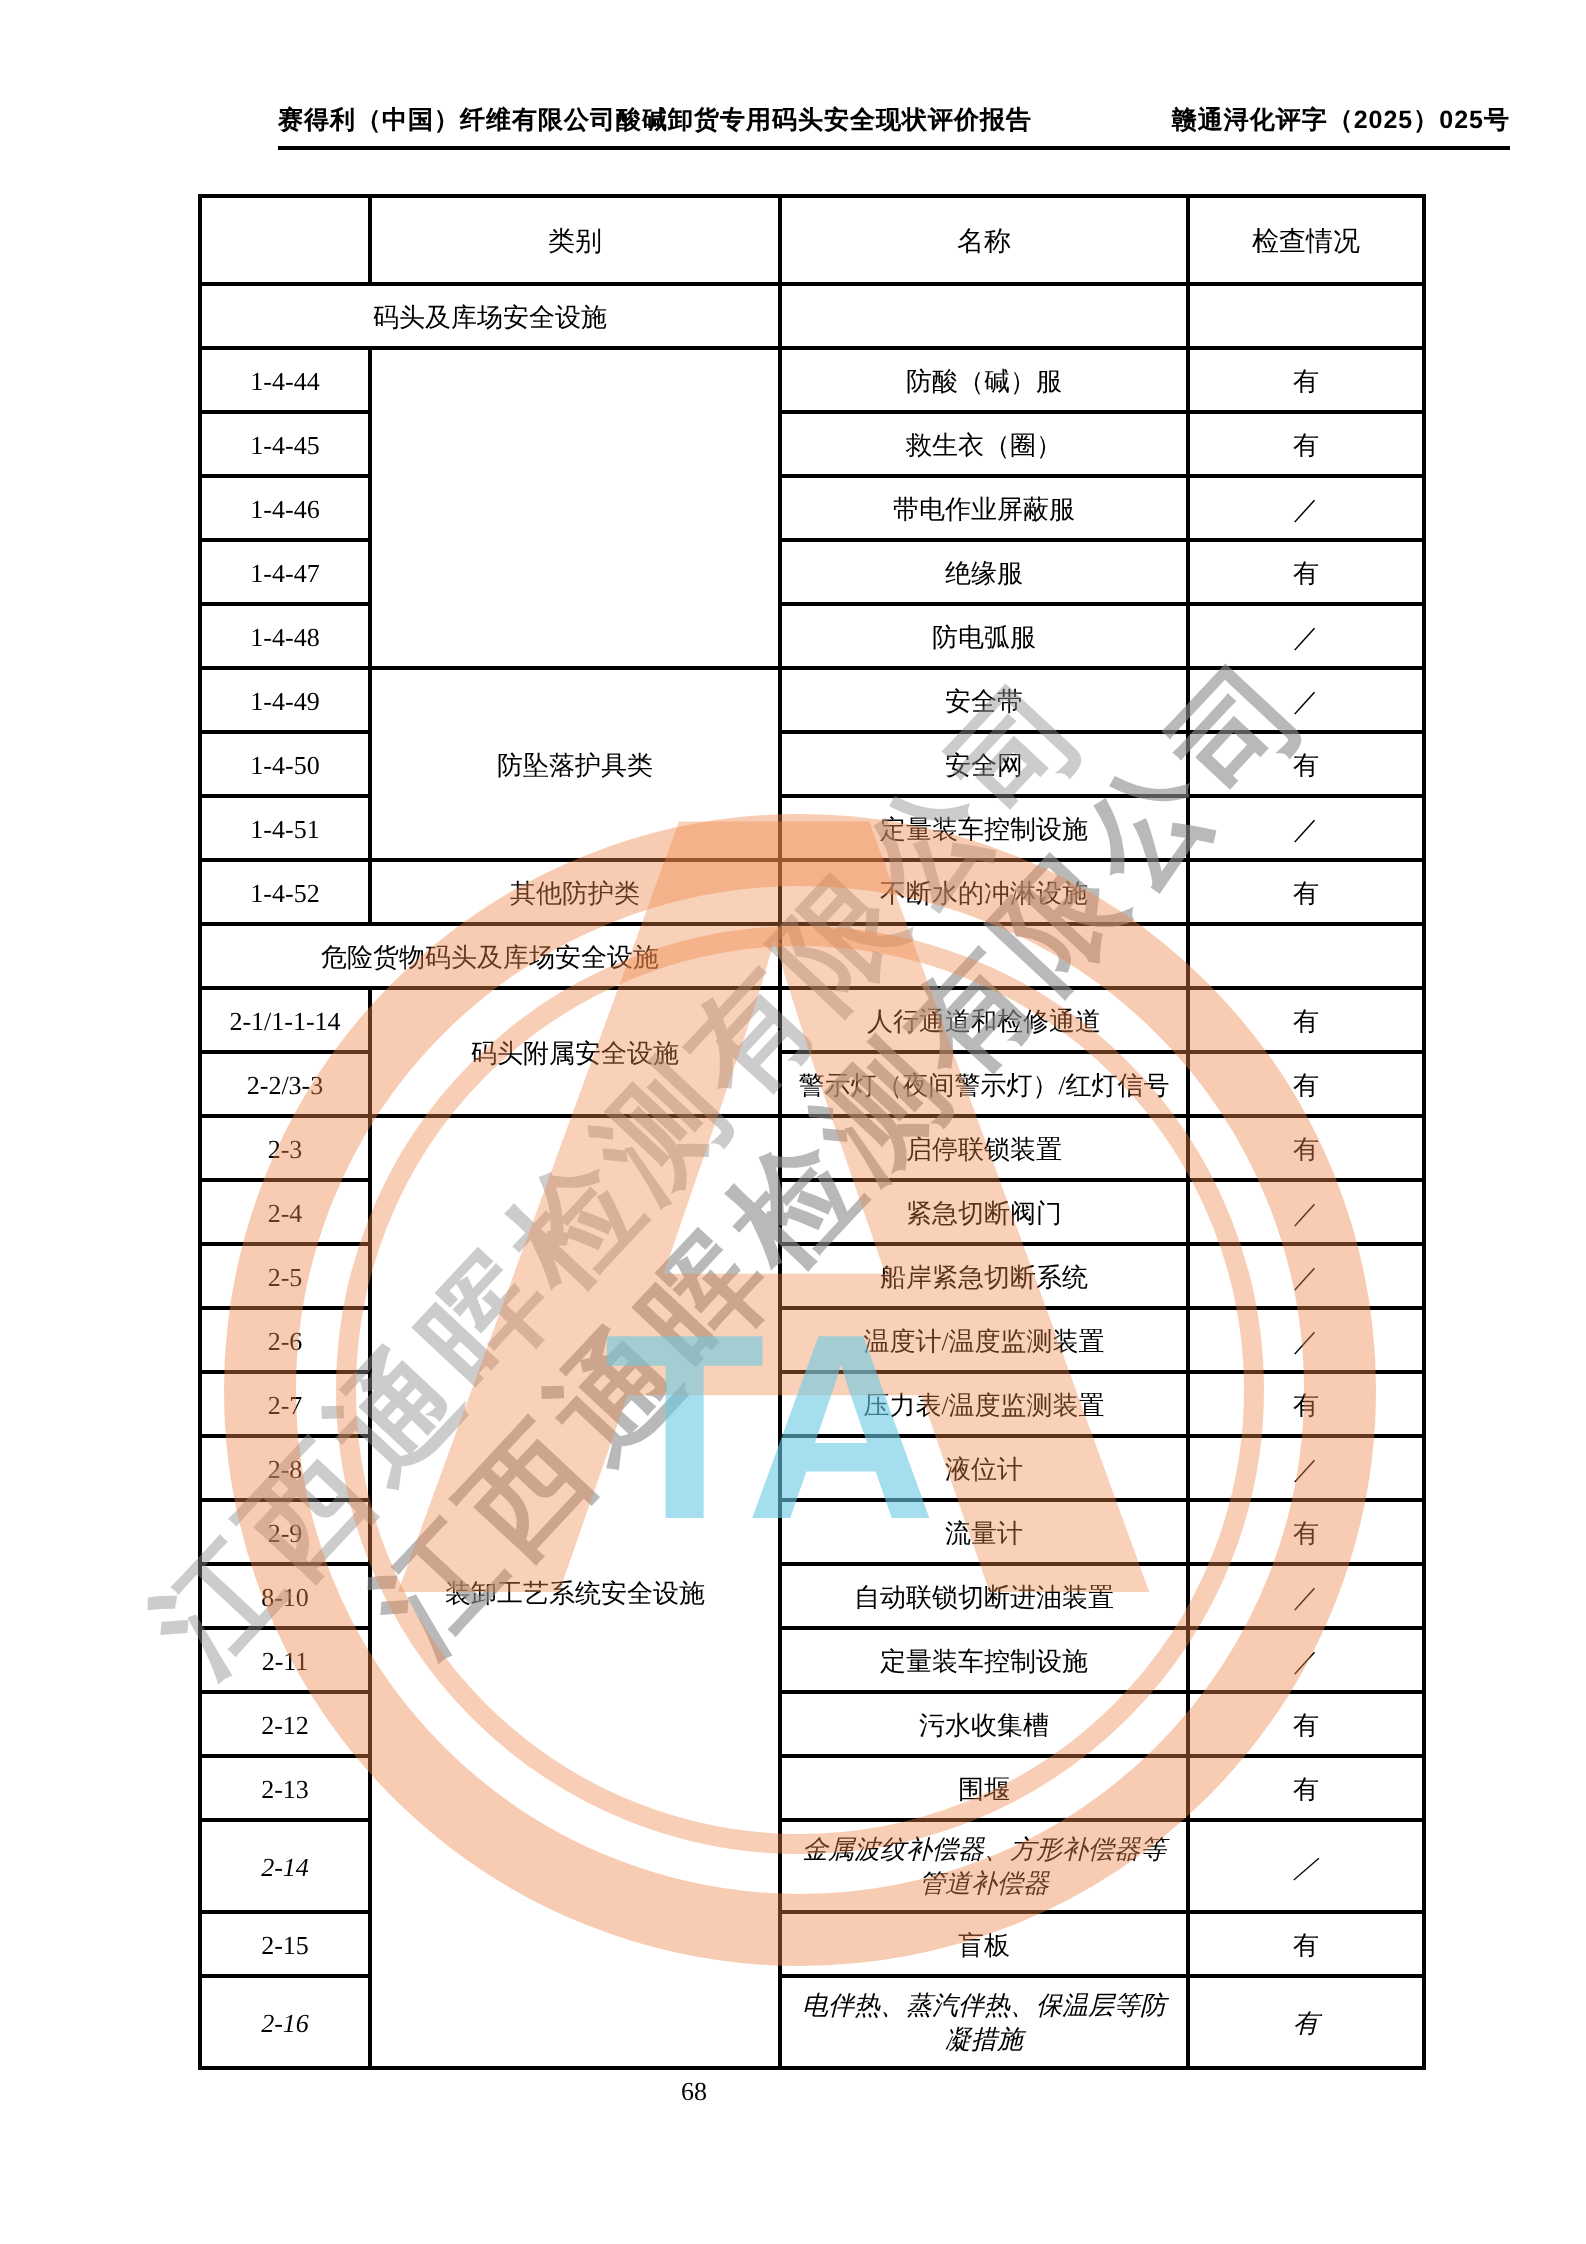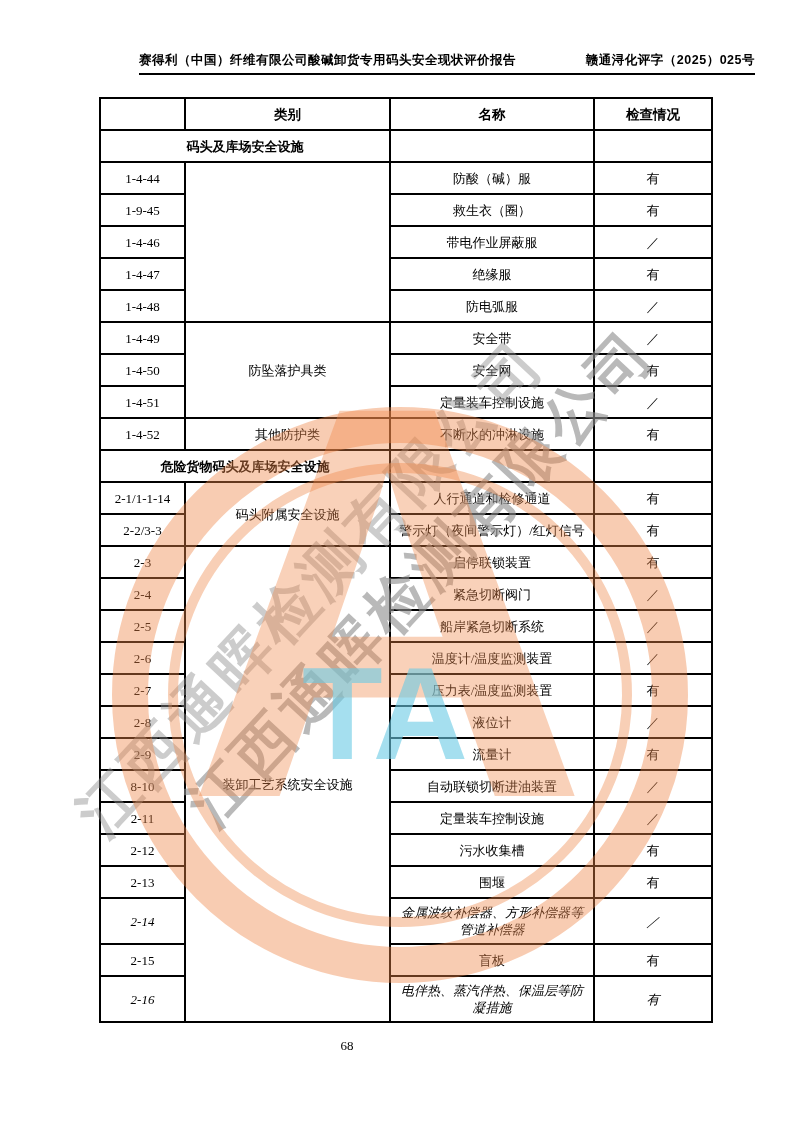"类别" table.checklist th { font-weight: bold -> normal; height: 32px -> 44px }
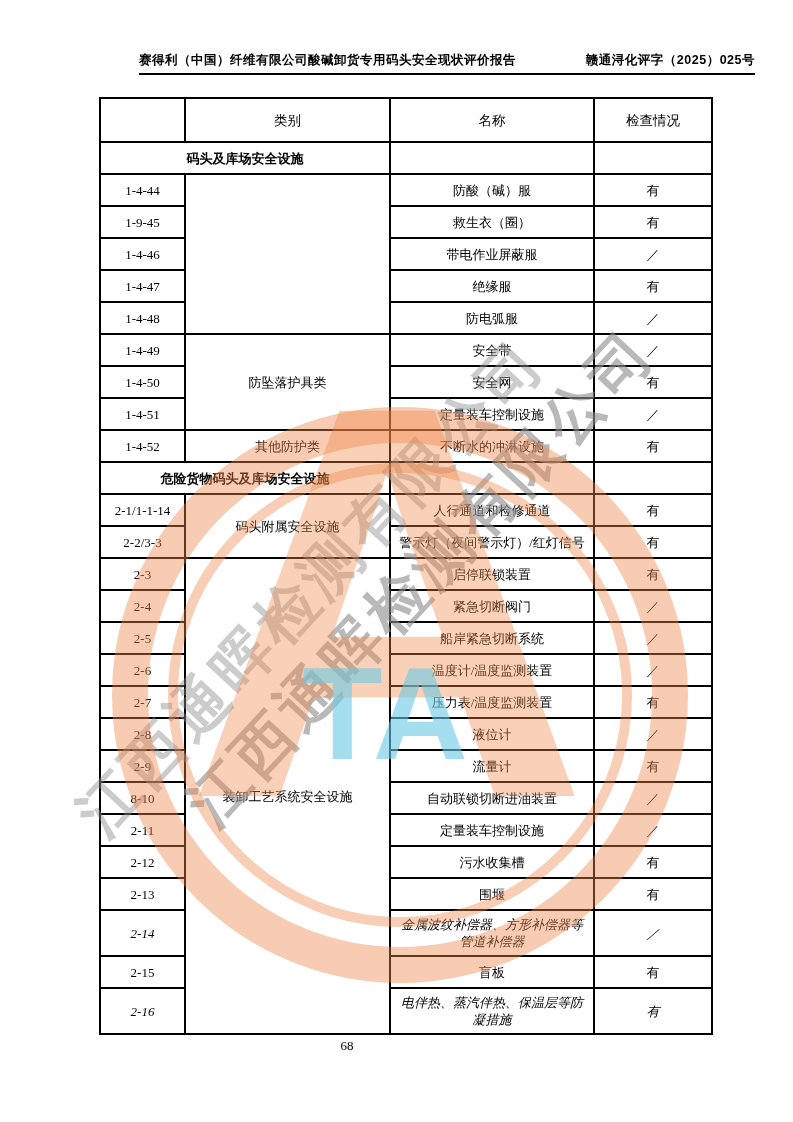"码头及库场安全设施" td.sec { font-weight: bold -> normal }
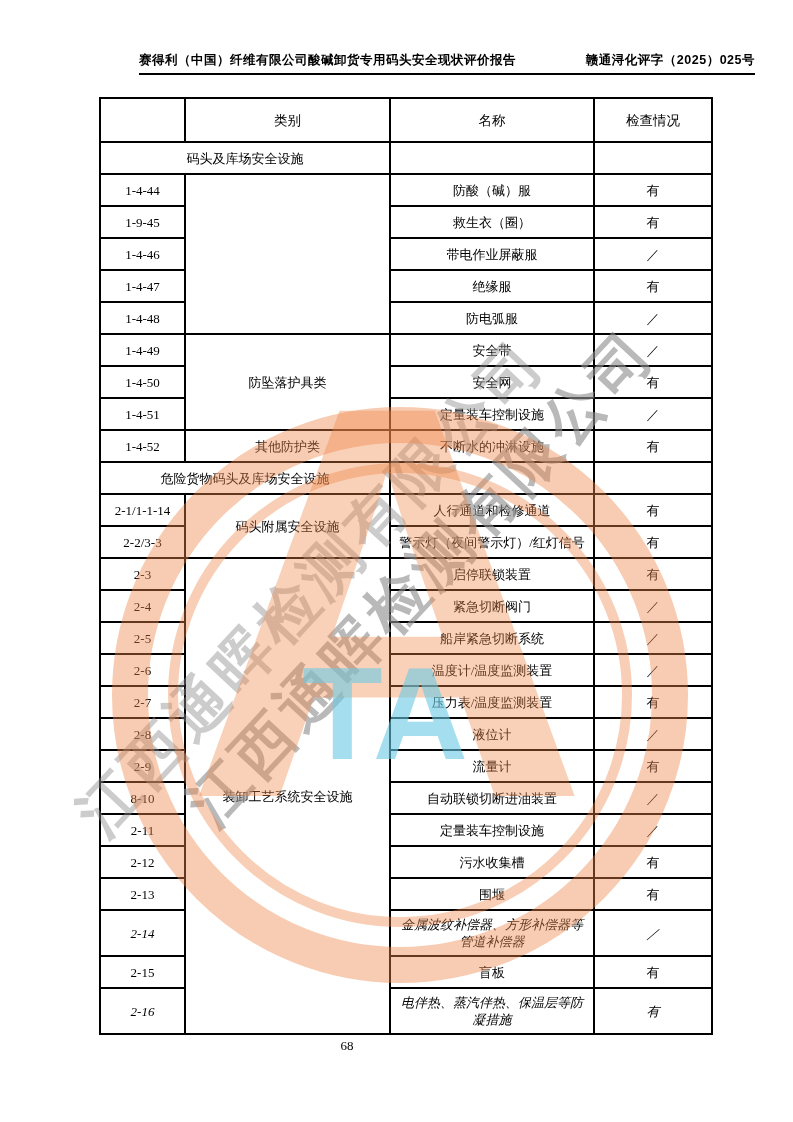"1-9-45" td.idc { text: 1-9-45 -> 1-4-45 }
